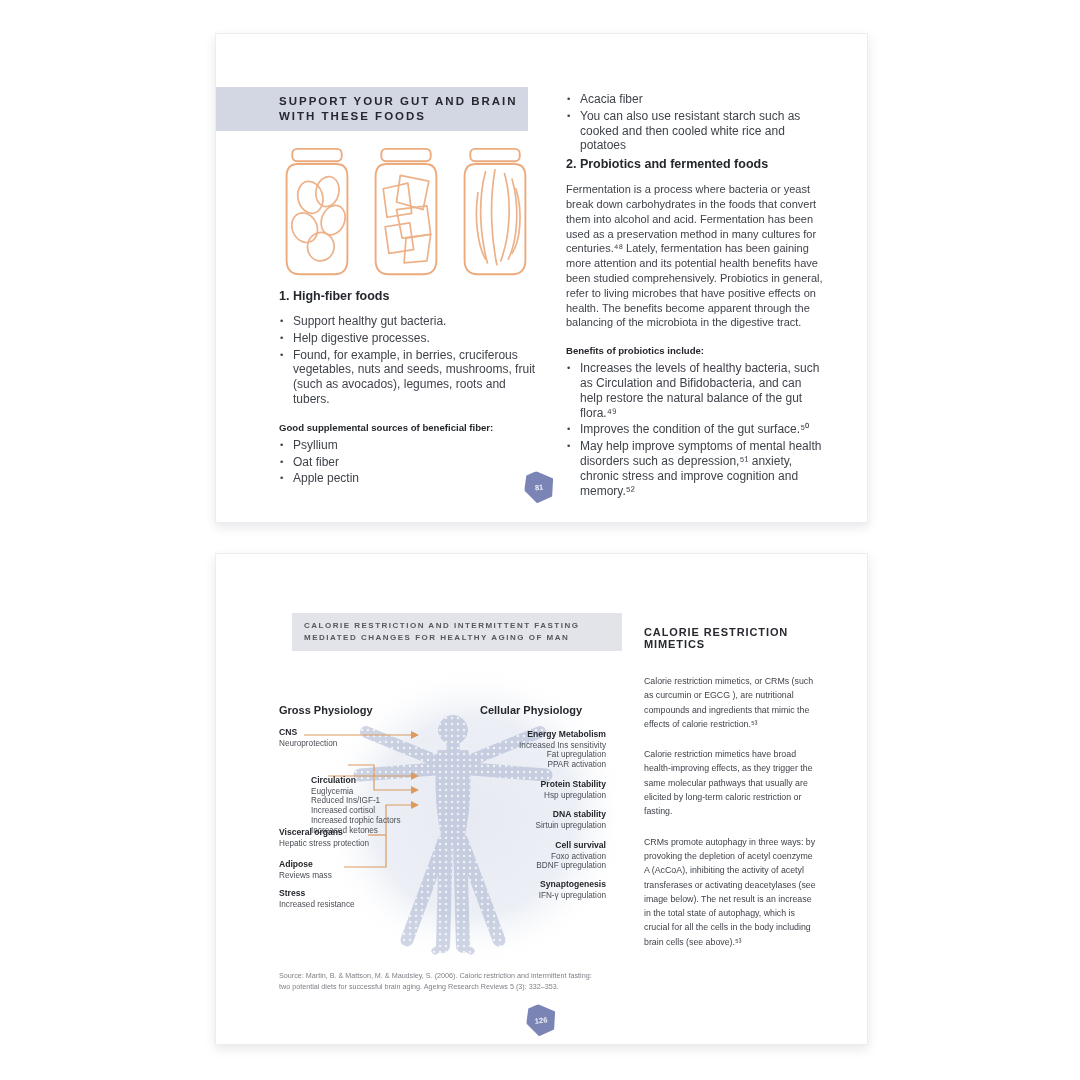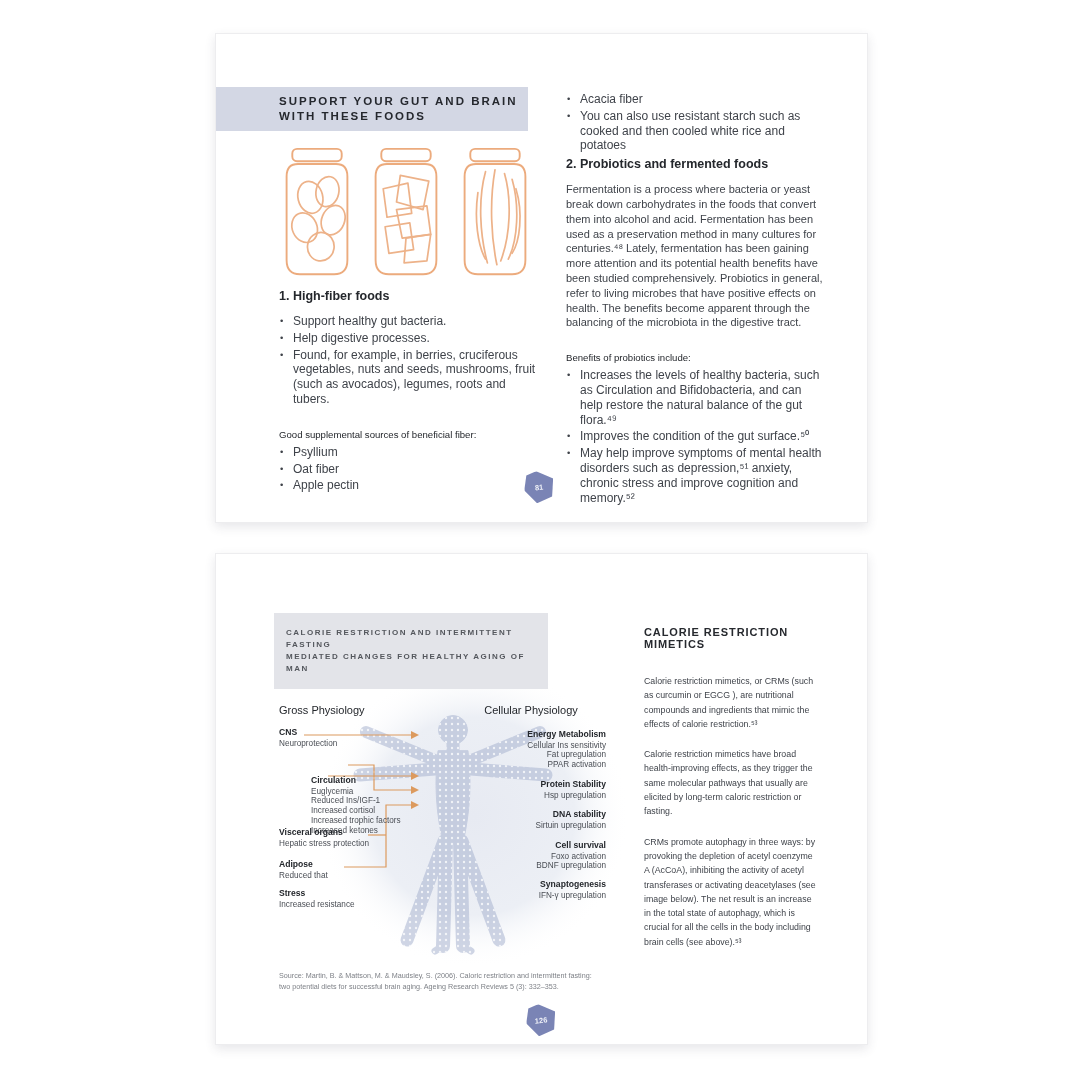"Benefits of probiotics include:" .sub-title { font-weight: 400 -> 700; margin-top: 22px -> 15px }
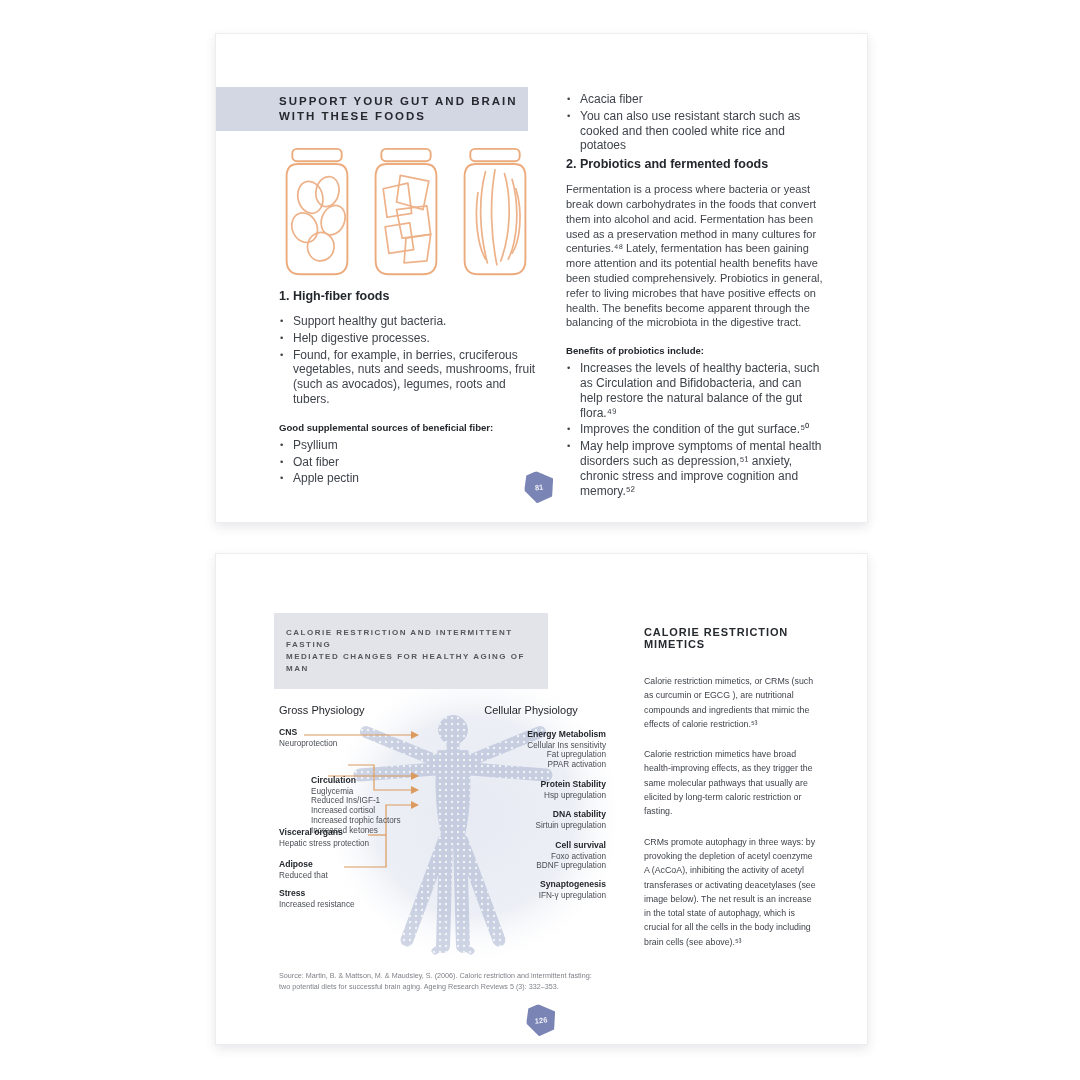"CALORIE RESTRICTION AND INTERMITTENT" .p2-header { left: 58px -> 76px; padding: 14px 12px -> 7px 12px; width: 274px -> 330px }
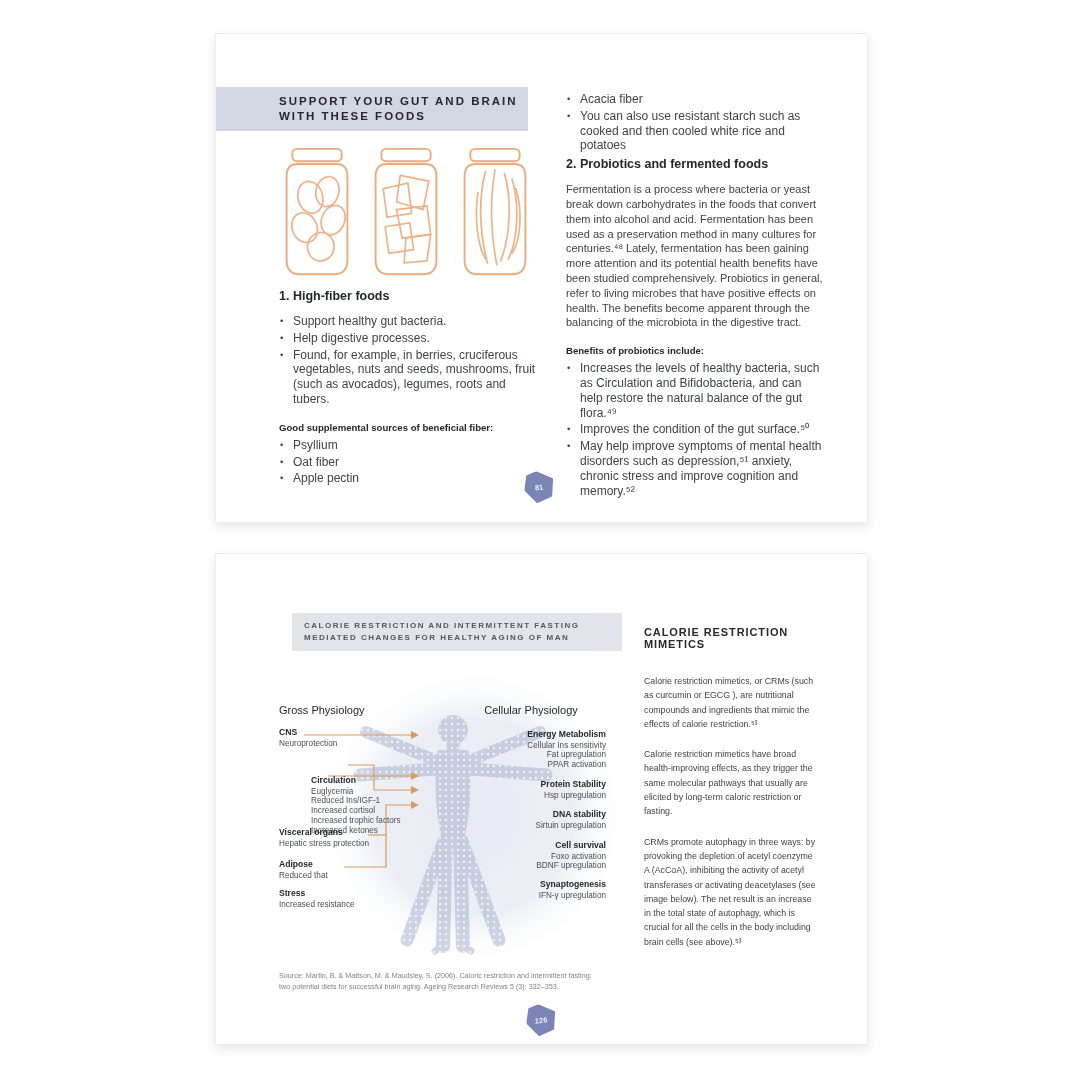"Gross Physiology" .phys-title { font-weight: 400 -> 700 }
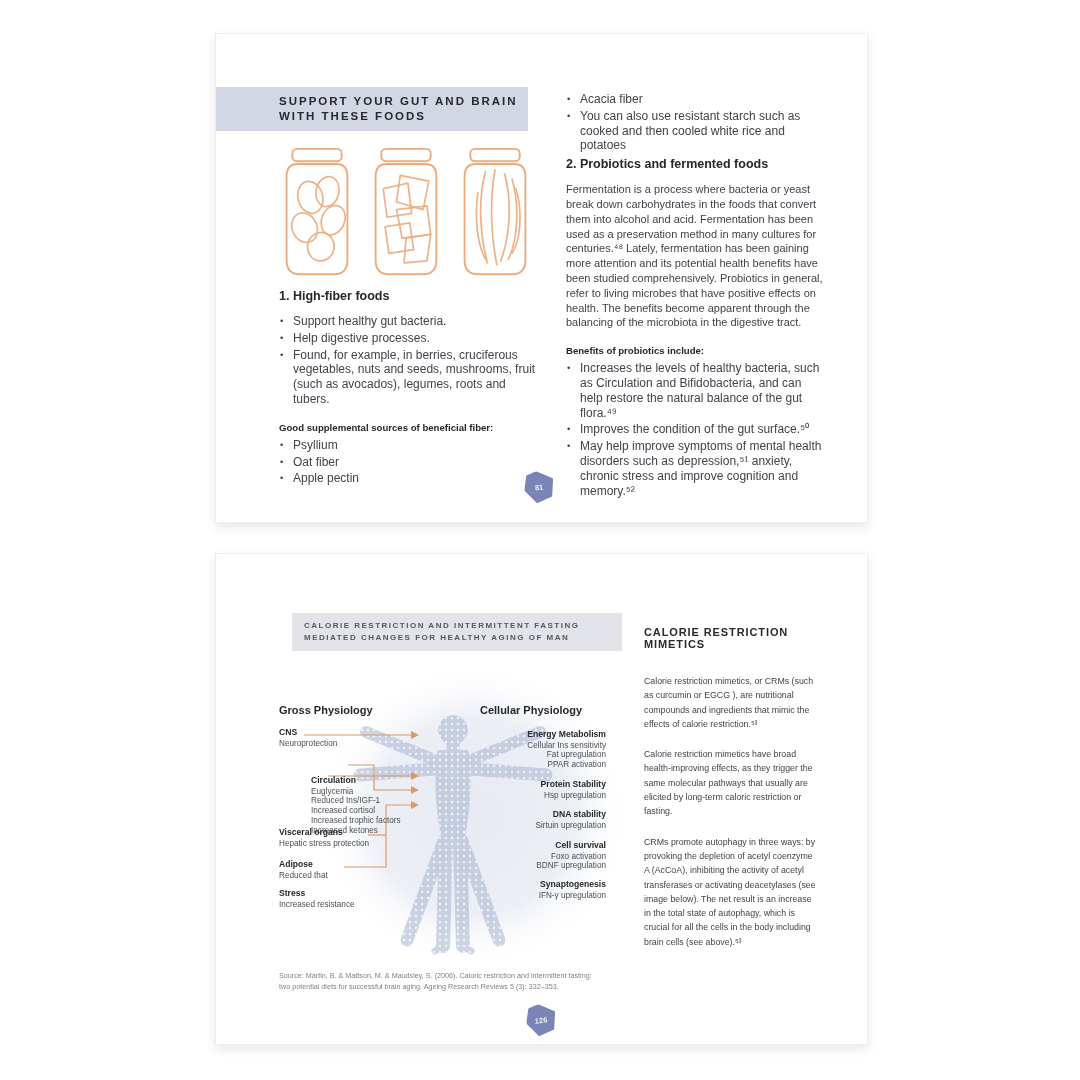"Cellular Ins sensitivity" div.pitem { text: Cellular -> Increased }
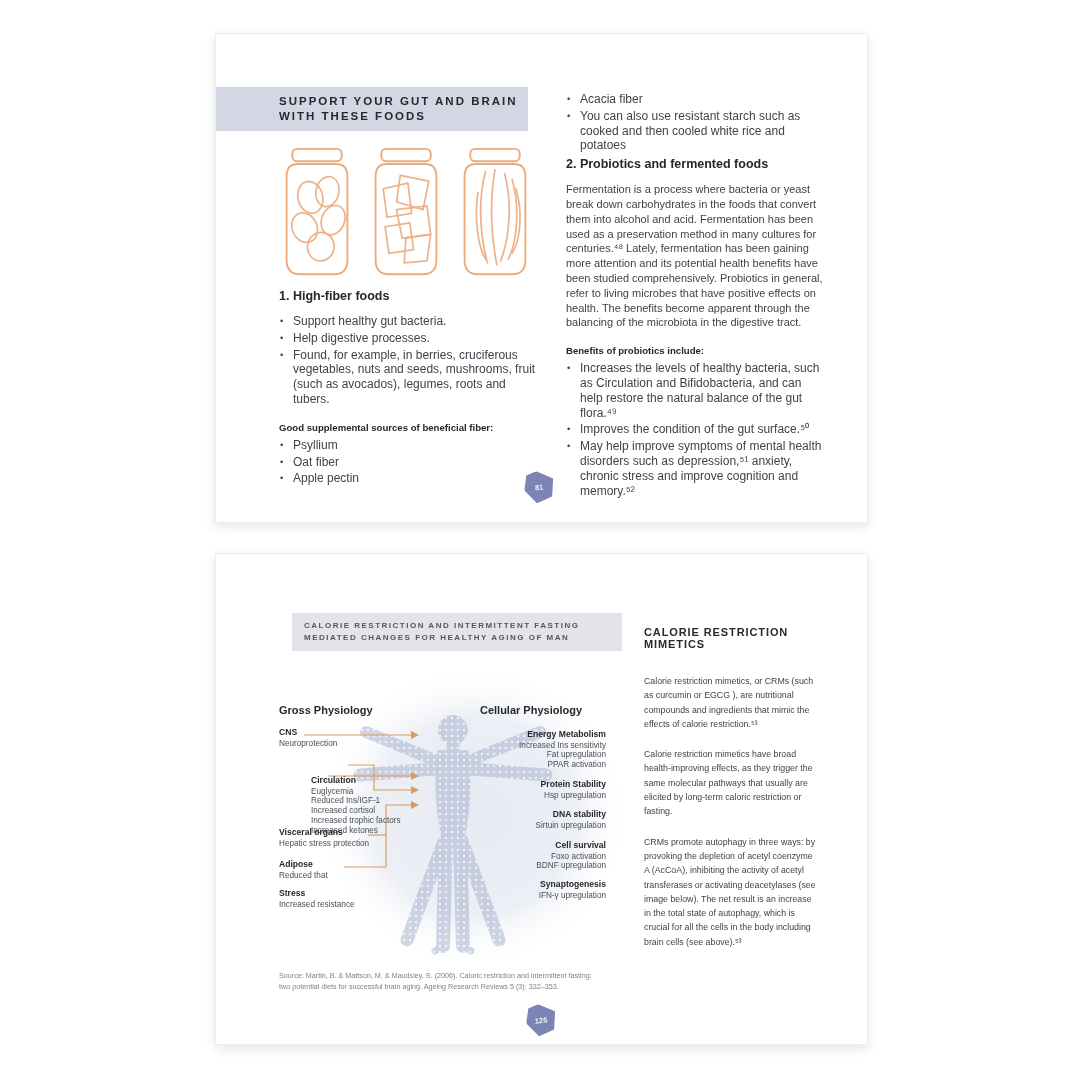"Reduced that" div.pitem { text: Reduced that -> Reviews mass }
